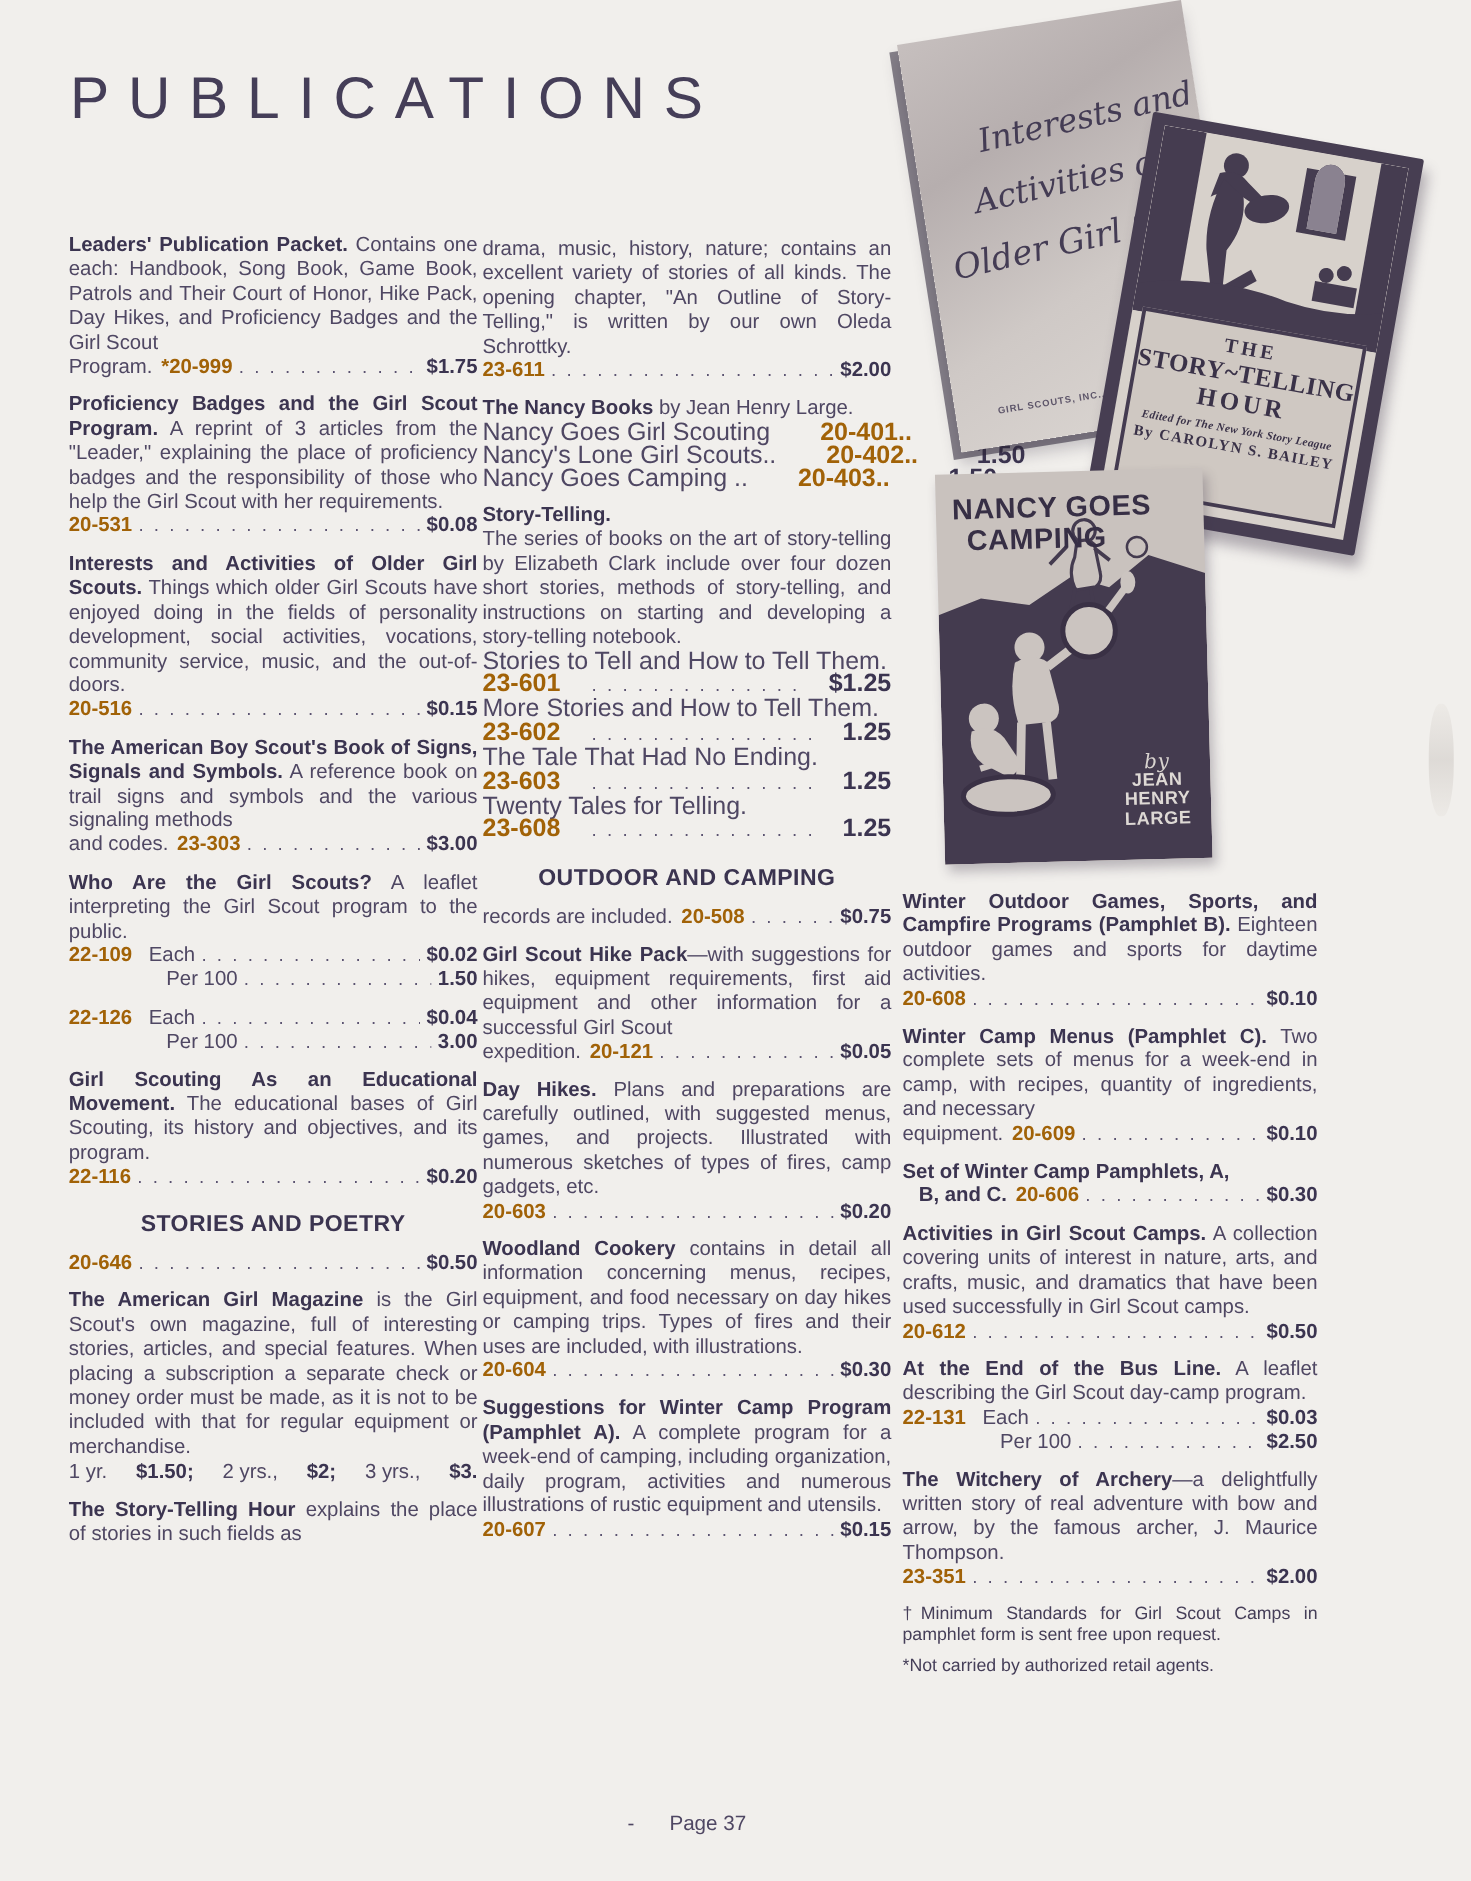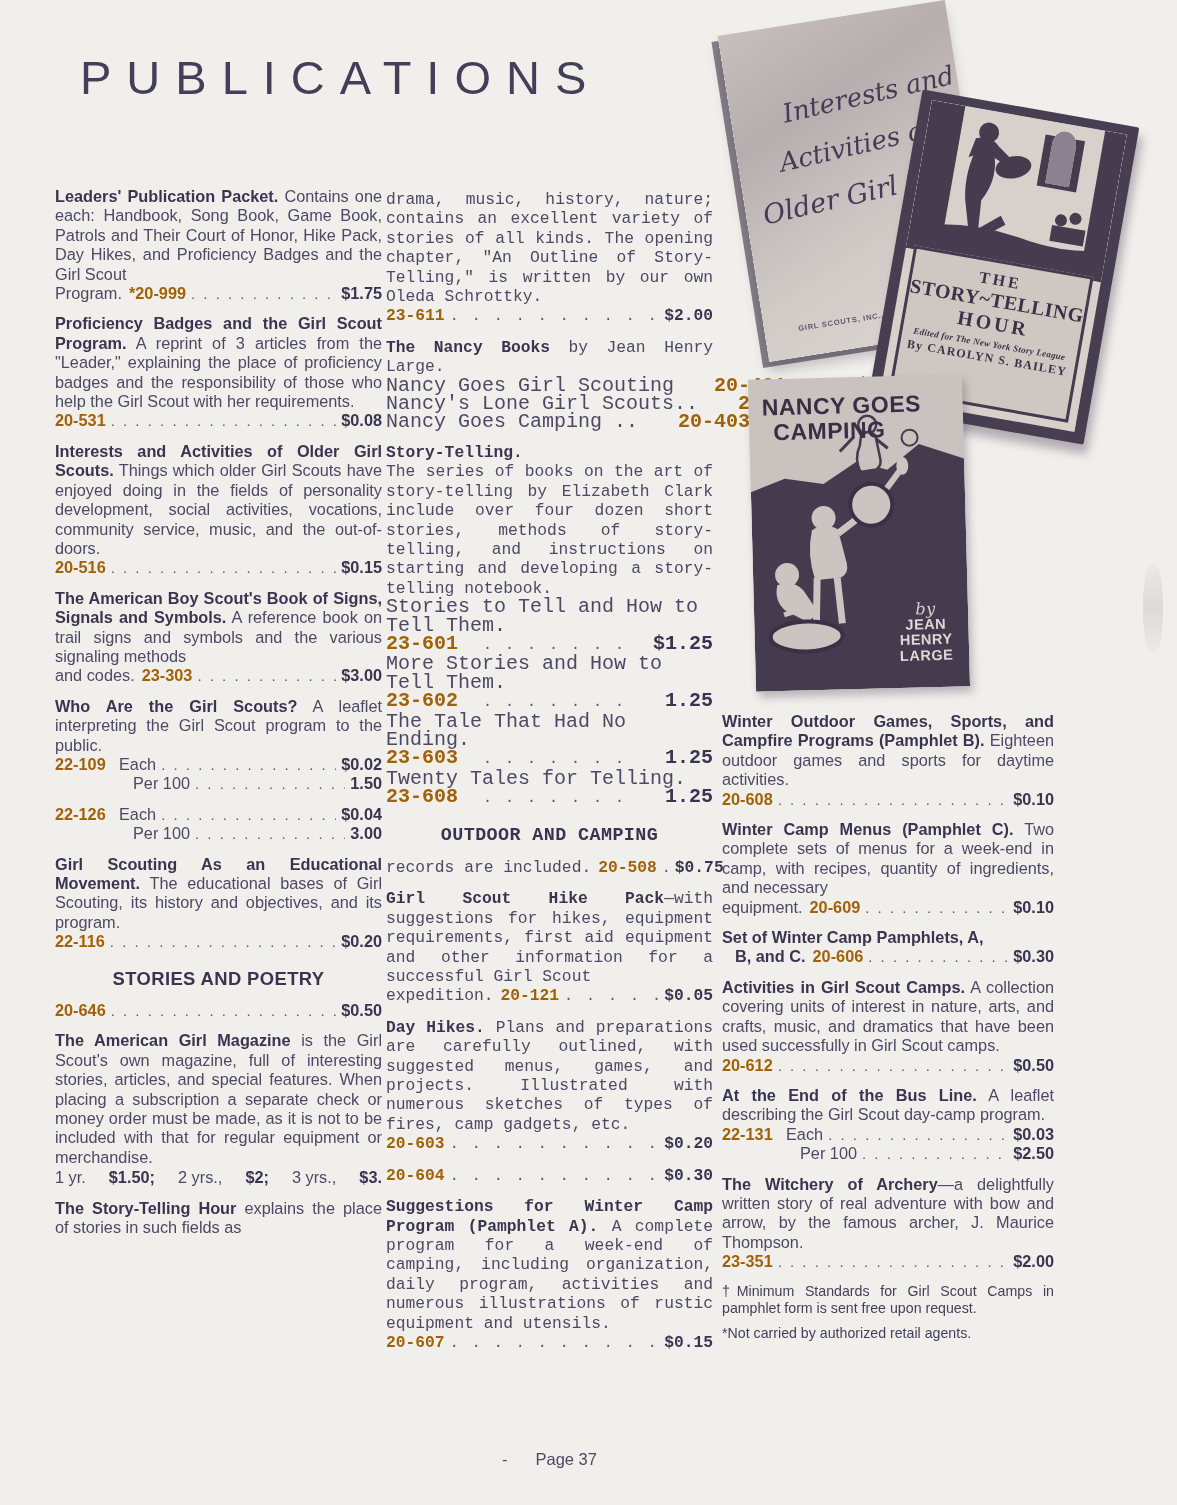"PUBLICATIONS" .page-title { margin-left: 24px -> none }
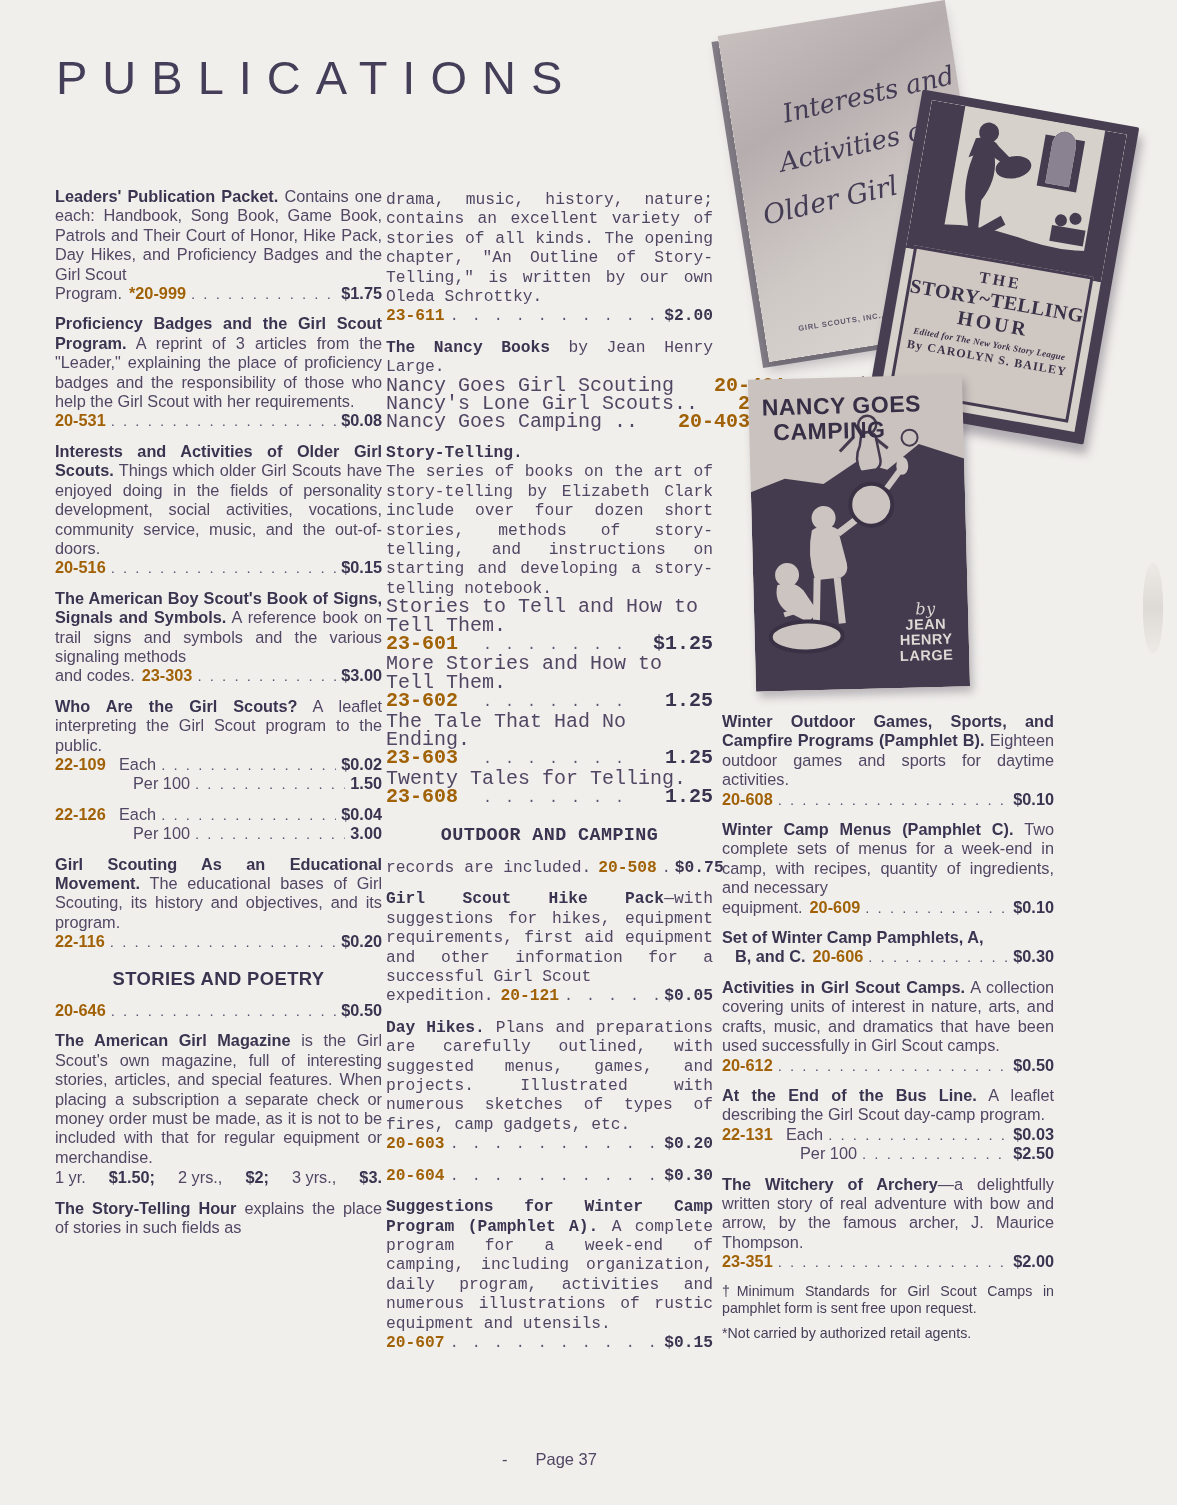"drama, music, history, nature; contains" #col2 { font-family: Liberation Mono, monospace -> none }
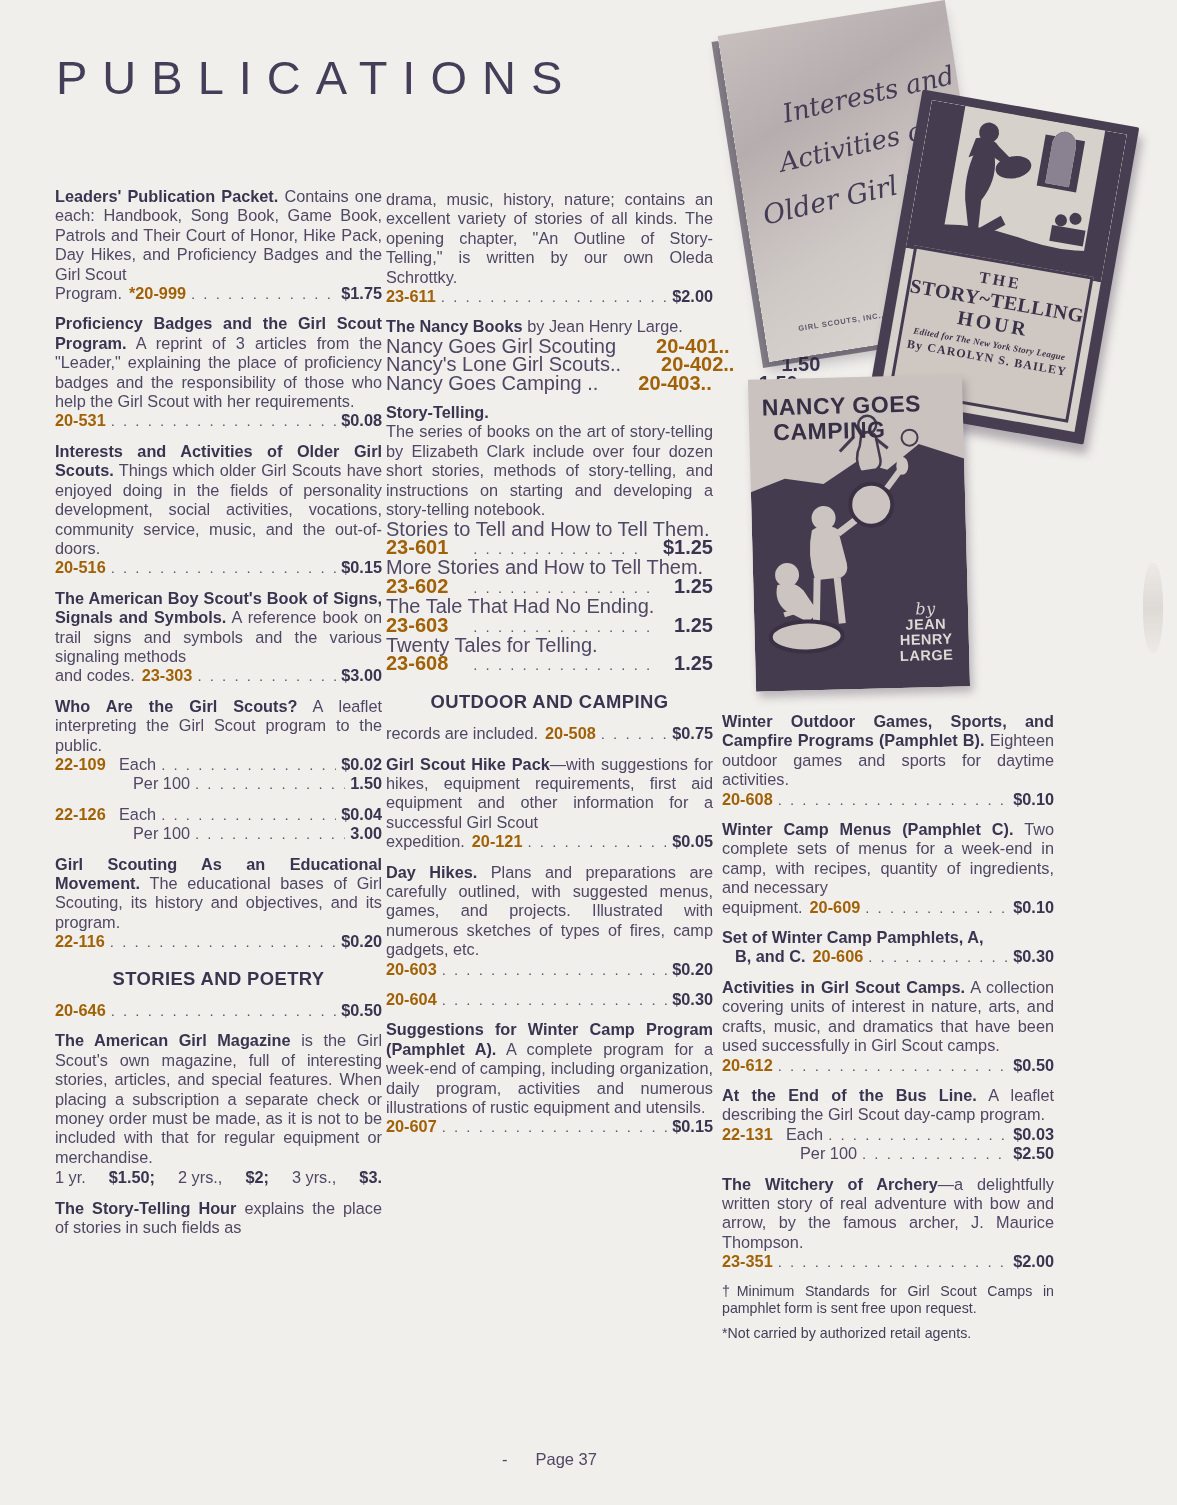"Woodland Cookery contains in detail" p { html: none -> <p><span>Woodland Cookery</span> <span>contains in detail all information concerning menus, recipes, equipment, and food necessary on day hikes or camping trips. Types of fires and their uses are included, with illustrations.</span></p> }
